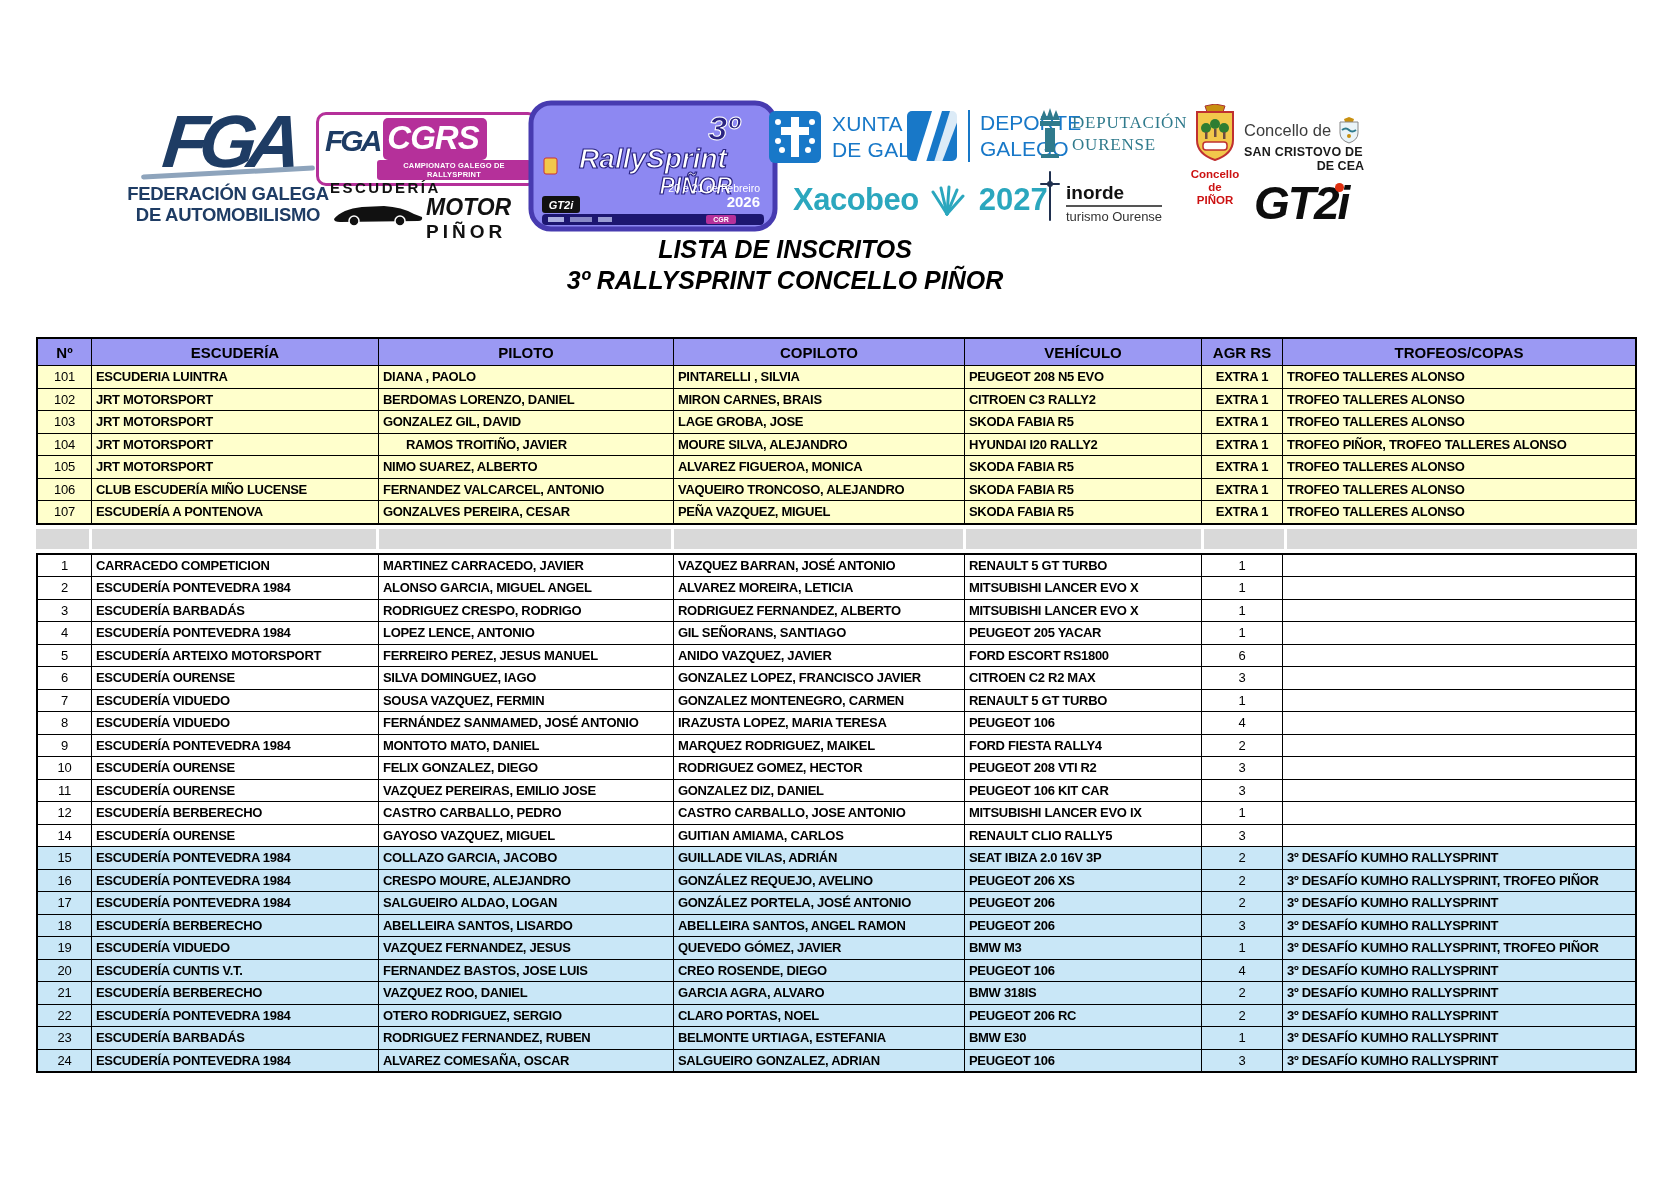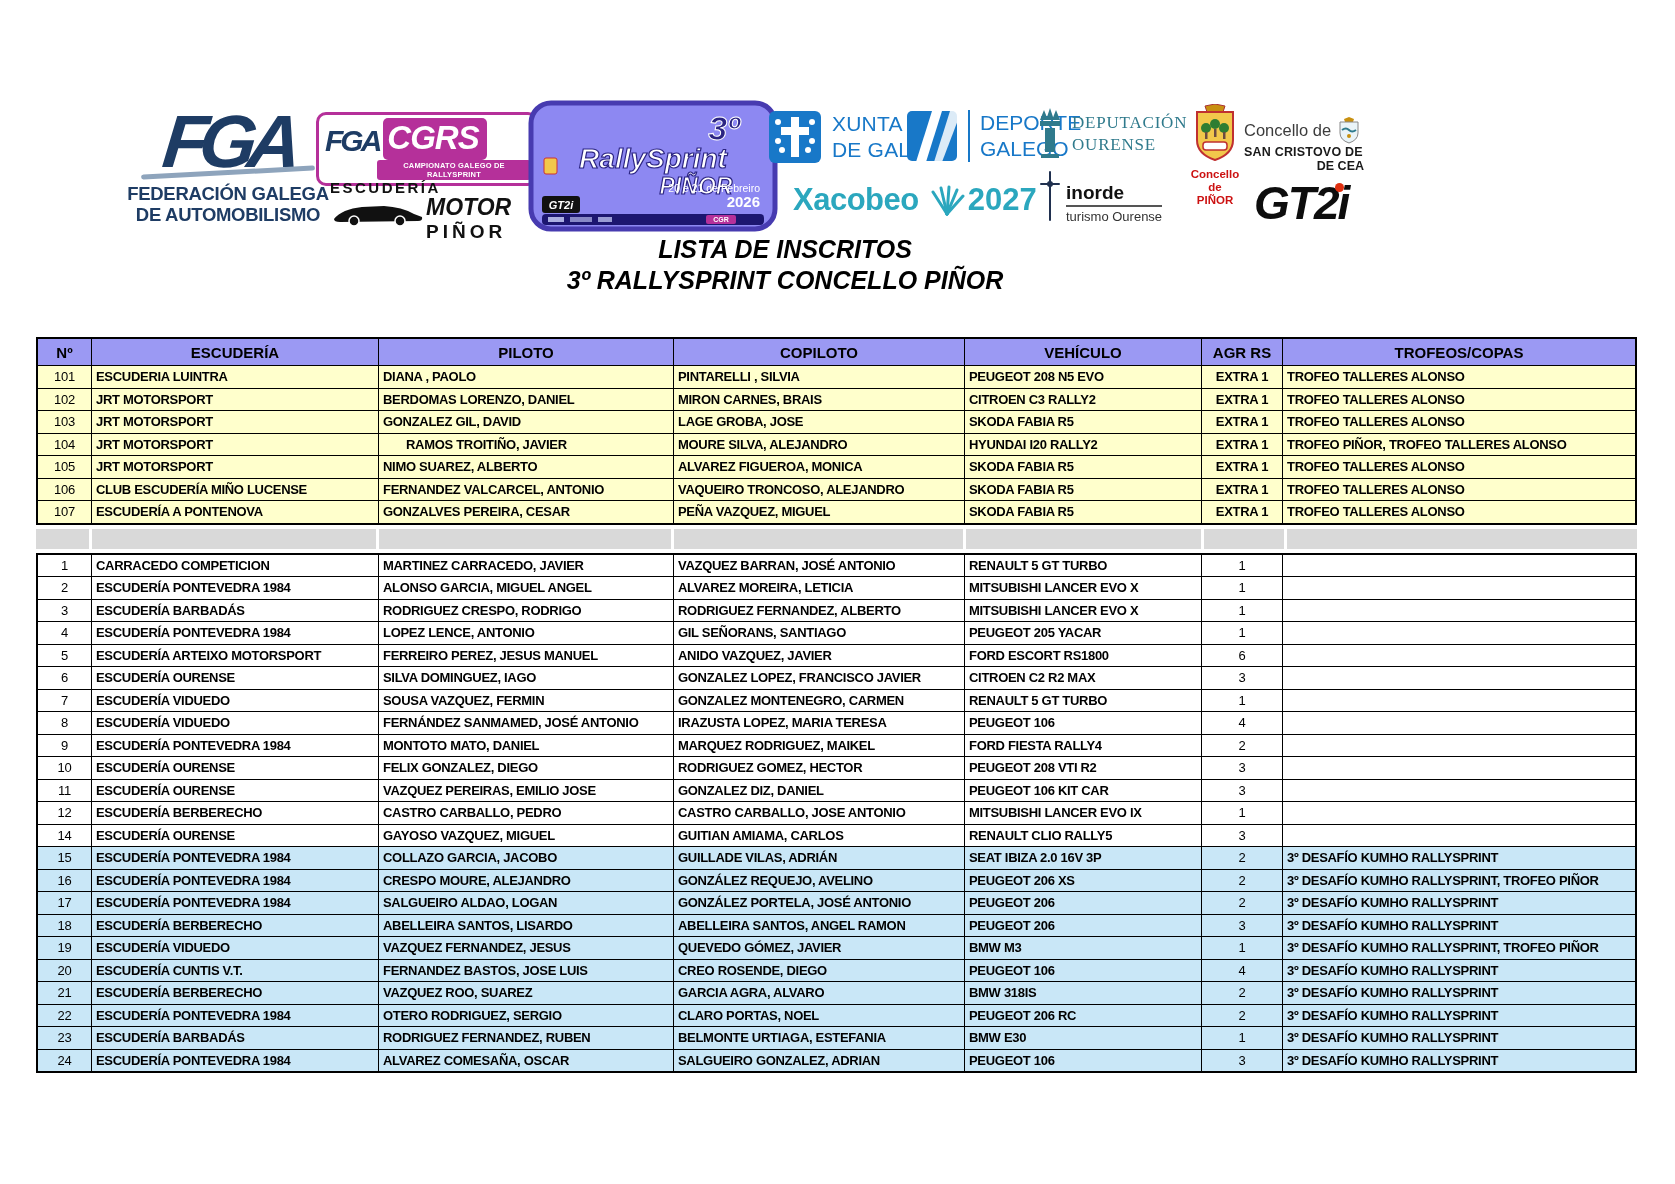"2027" .xac-year { margin-left: 1px -> 12px }
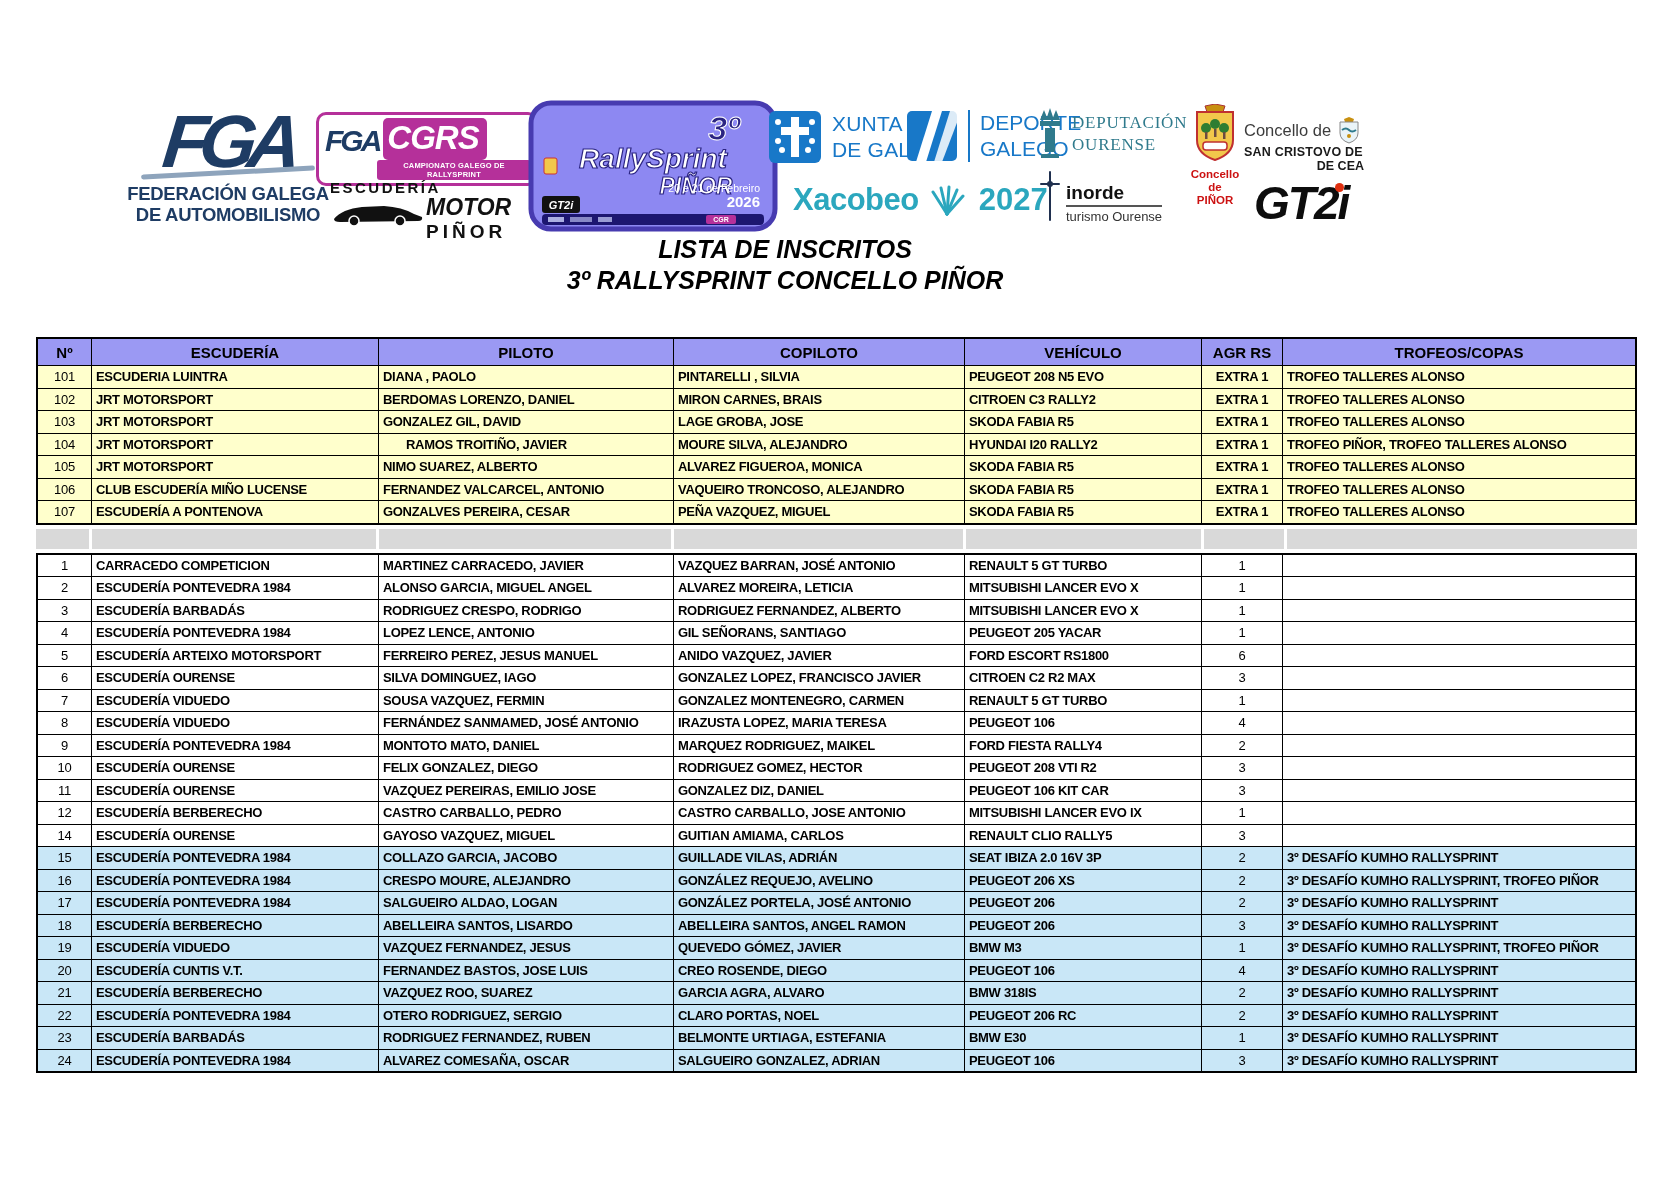"VAZQUEZ ROO, SUAREZ" div.t-cell { text: SUAREZ -> DANIEL }
